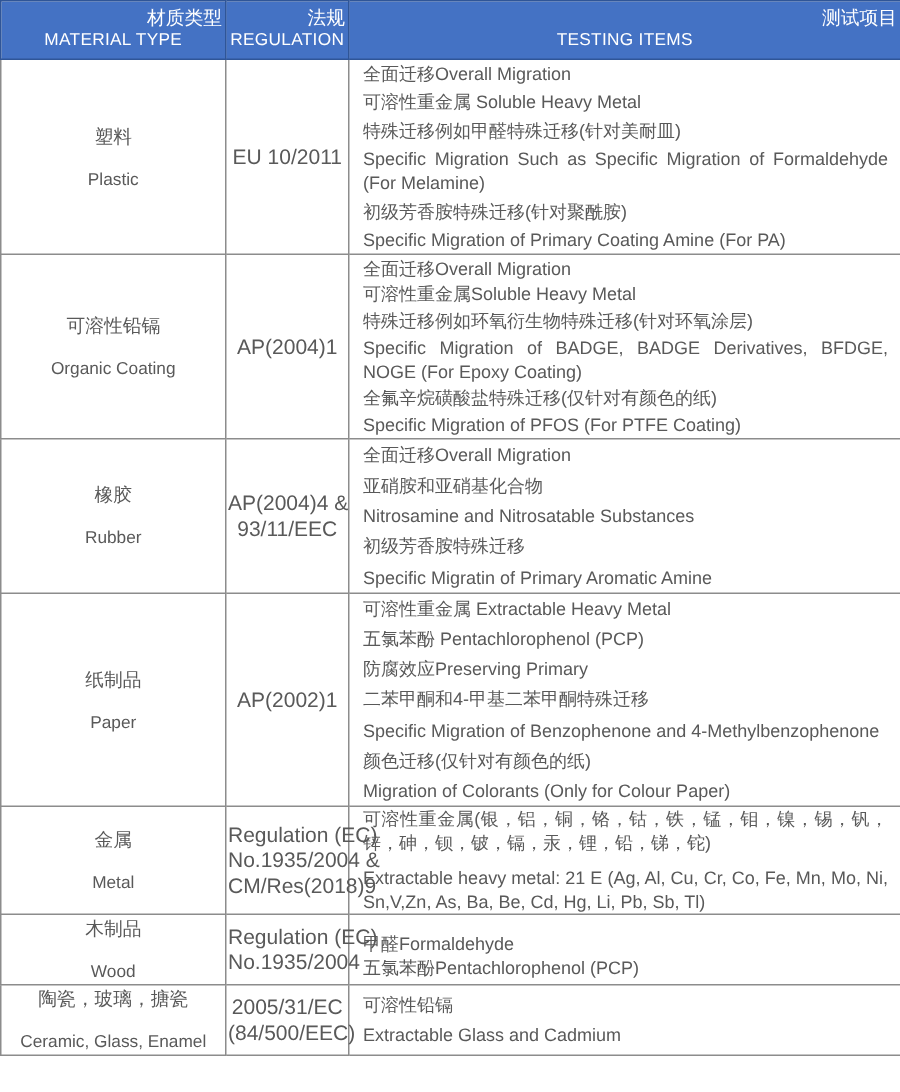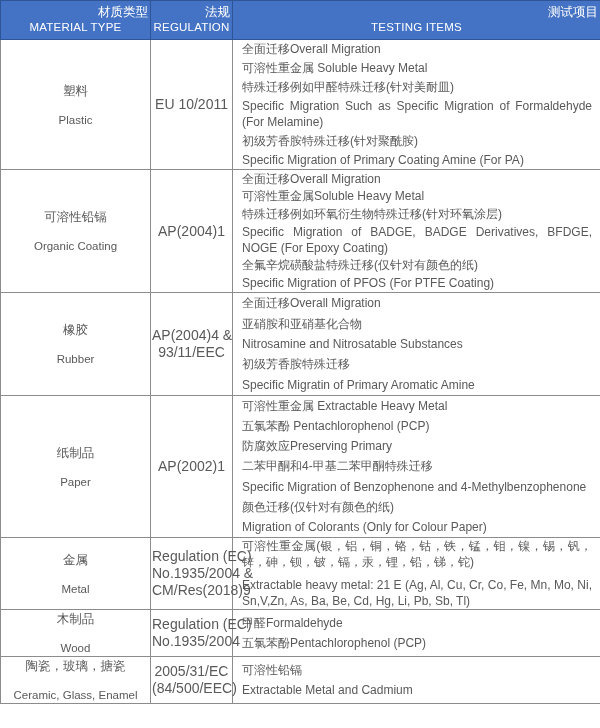"甲醛Formaldehyde" tr.row-6 .items-flex { justify-content: none -> flex-end }
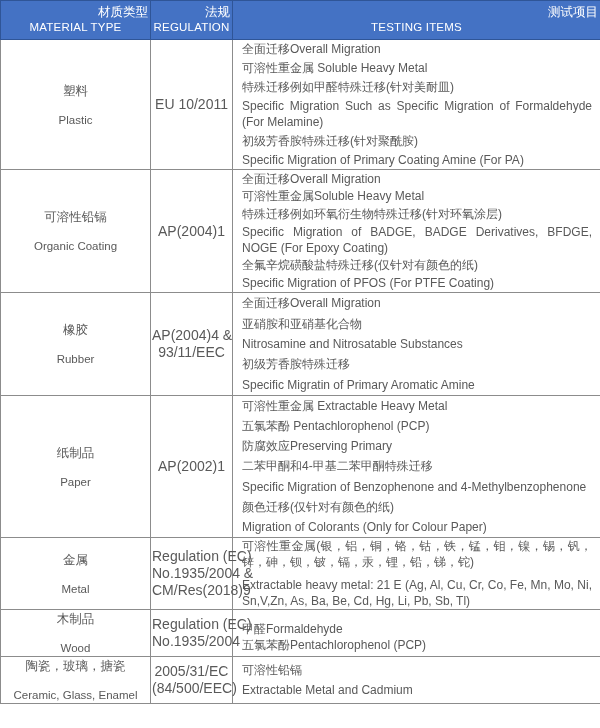"Extractable Metal and Cadmium" div.item-line { text: Metal -> Glass }
